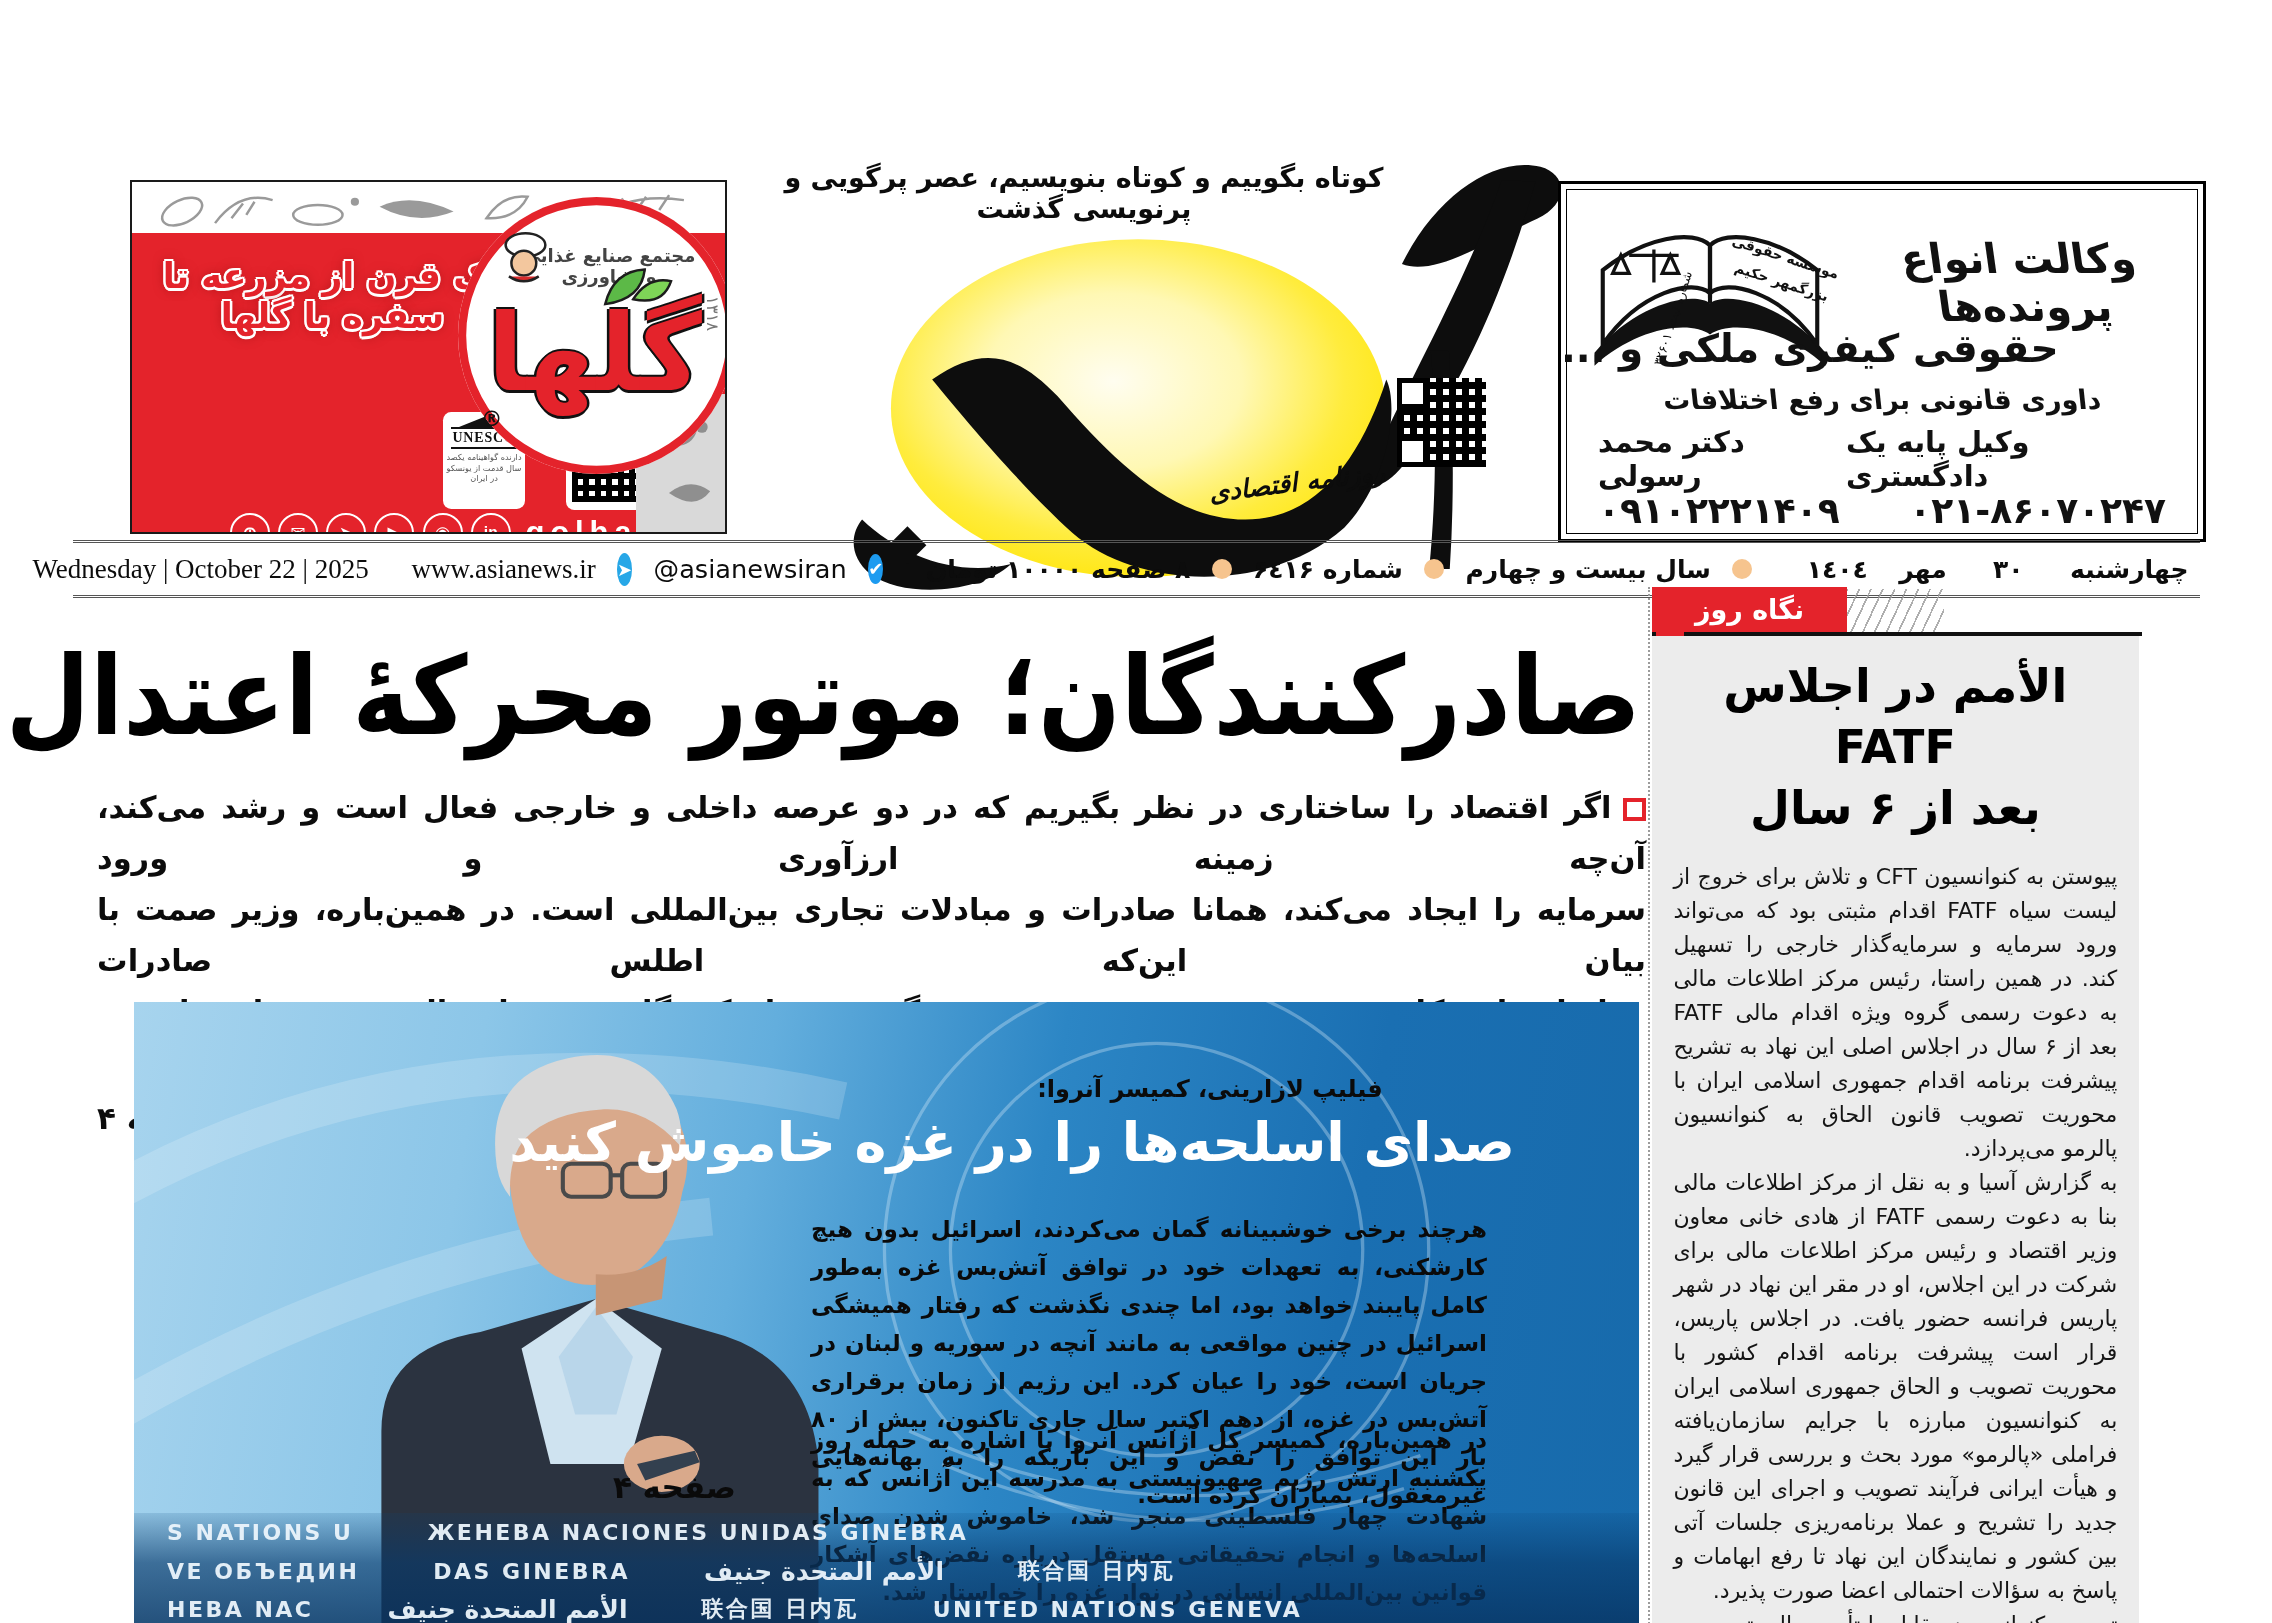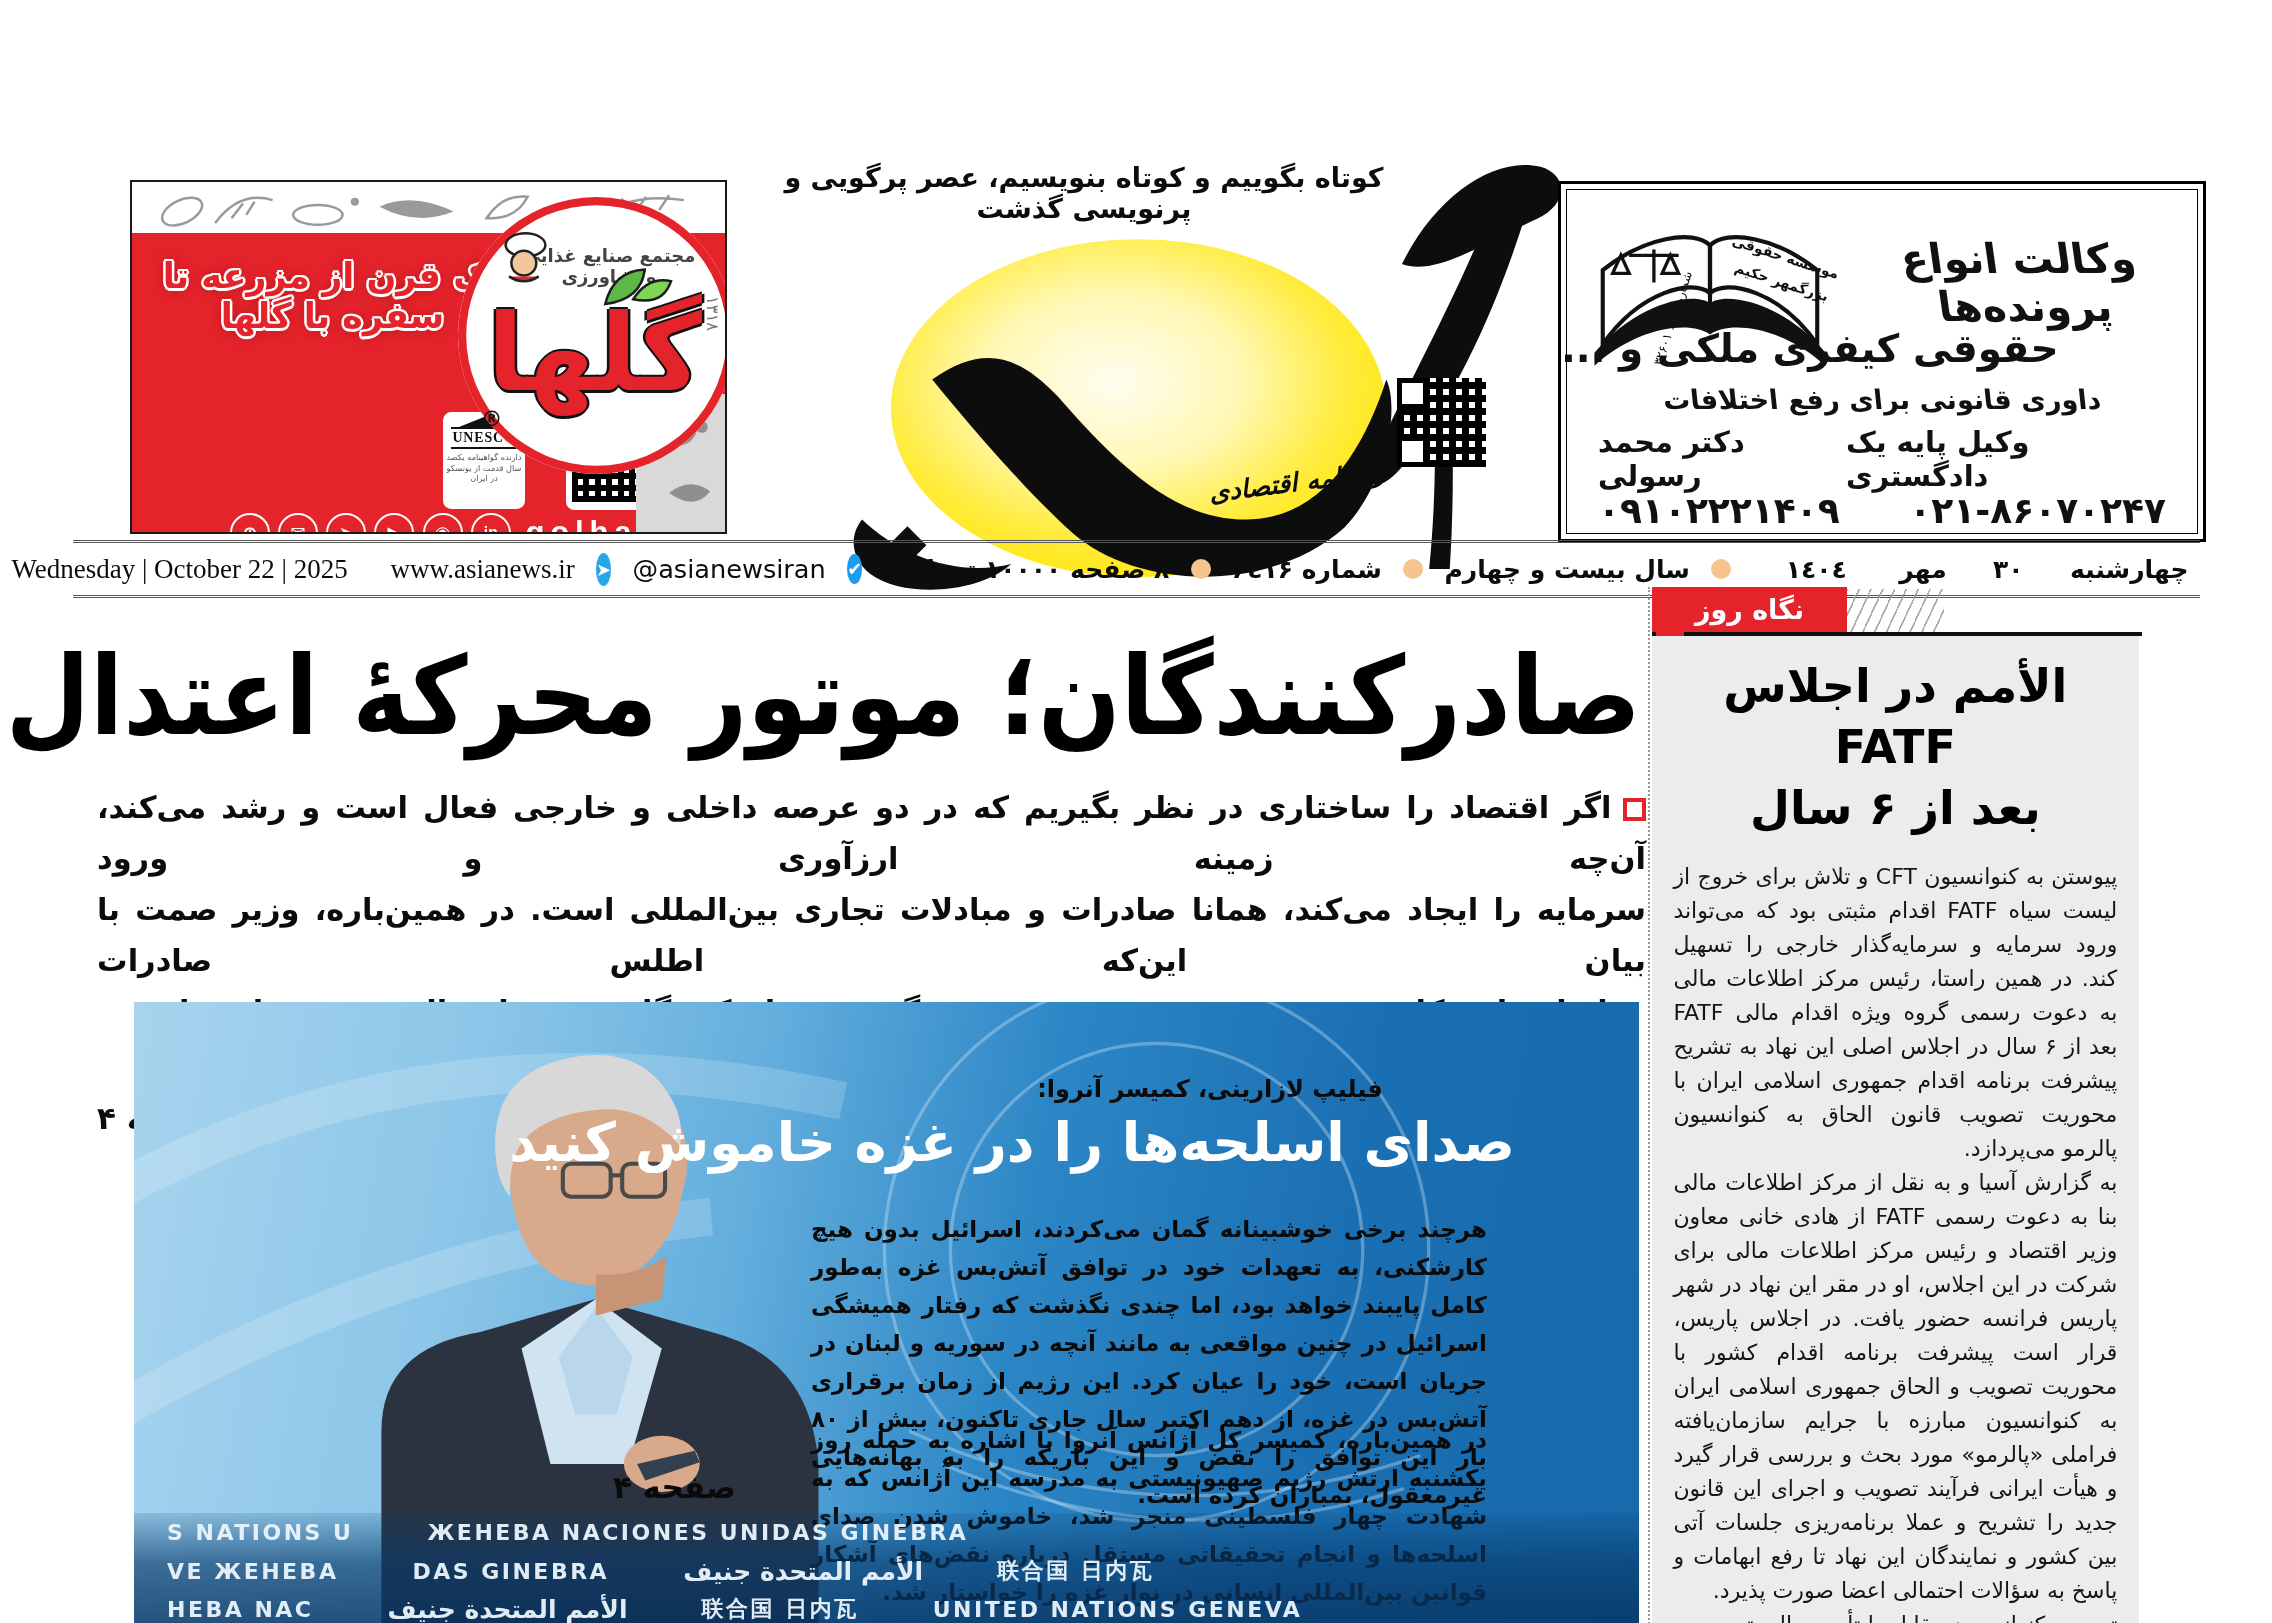"١٤٠٤" span.db-fa { margin-right: 31px -> 10px }
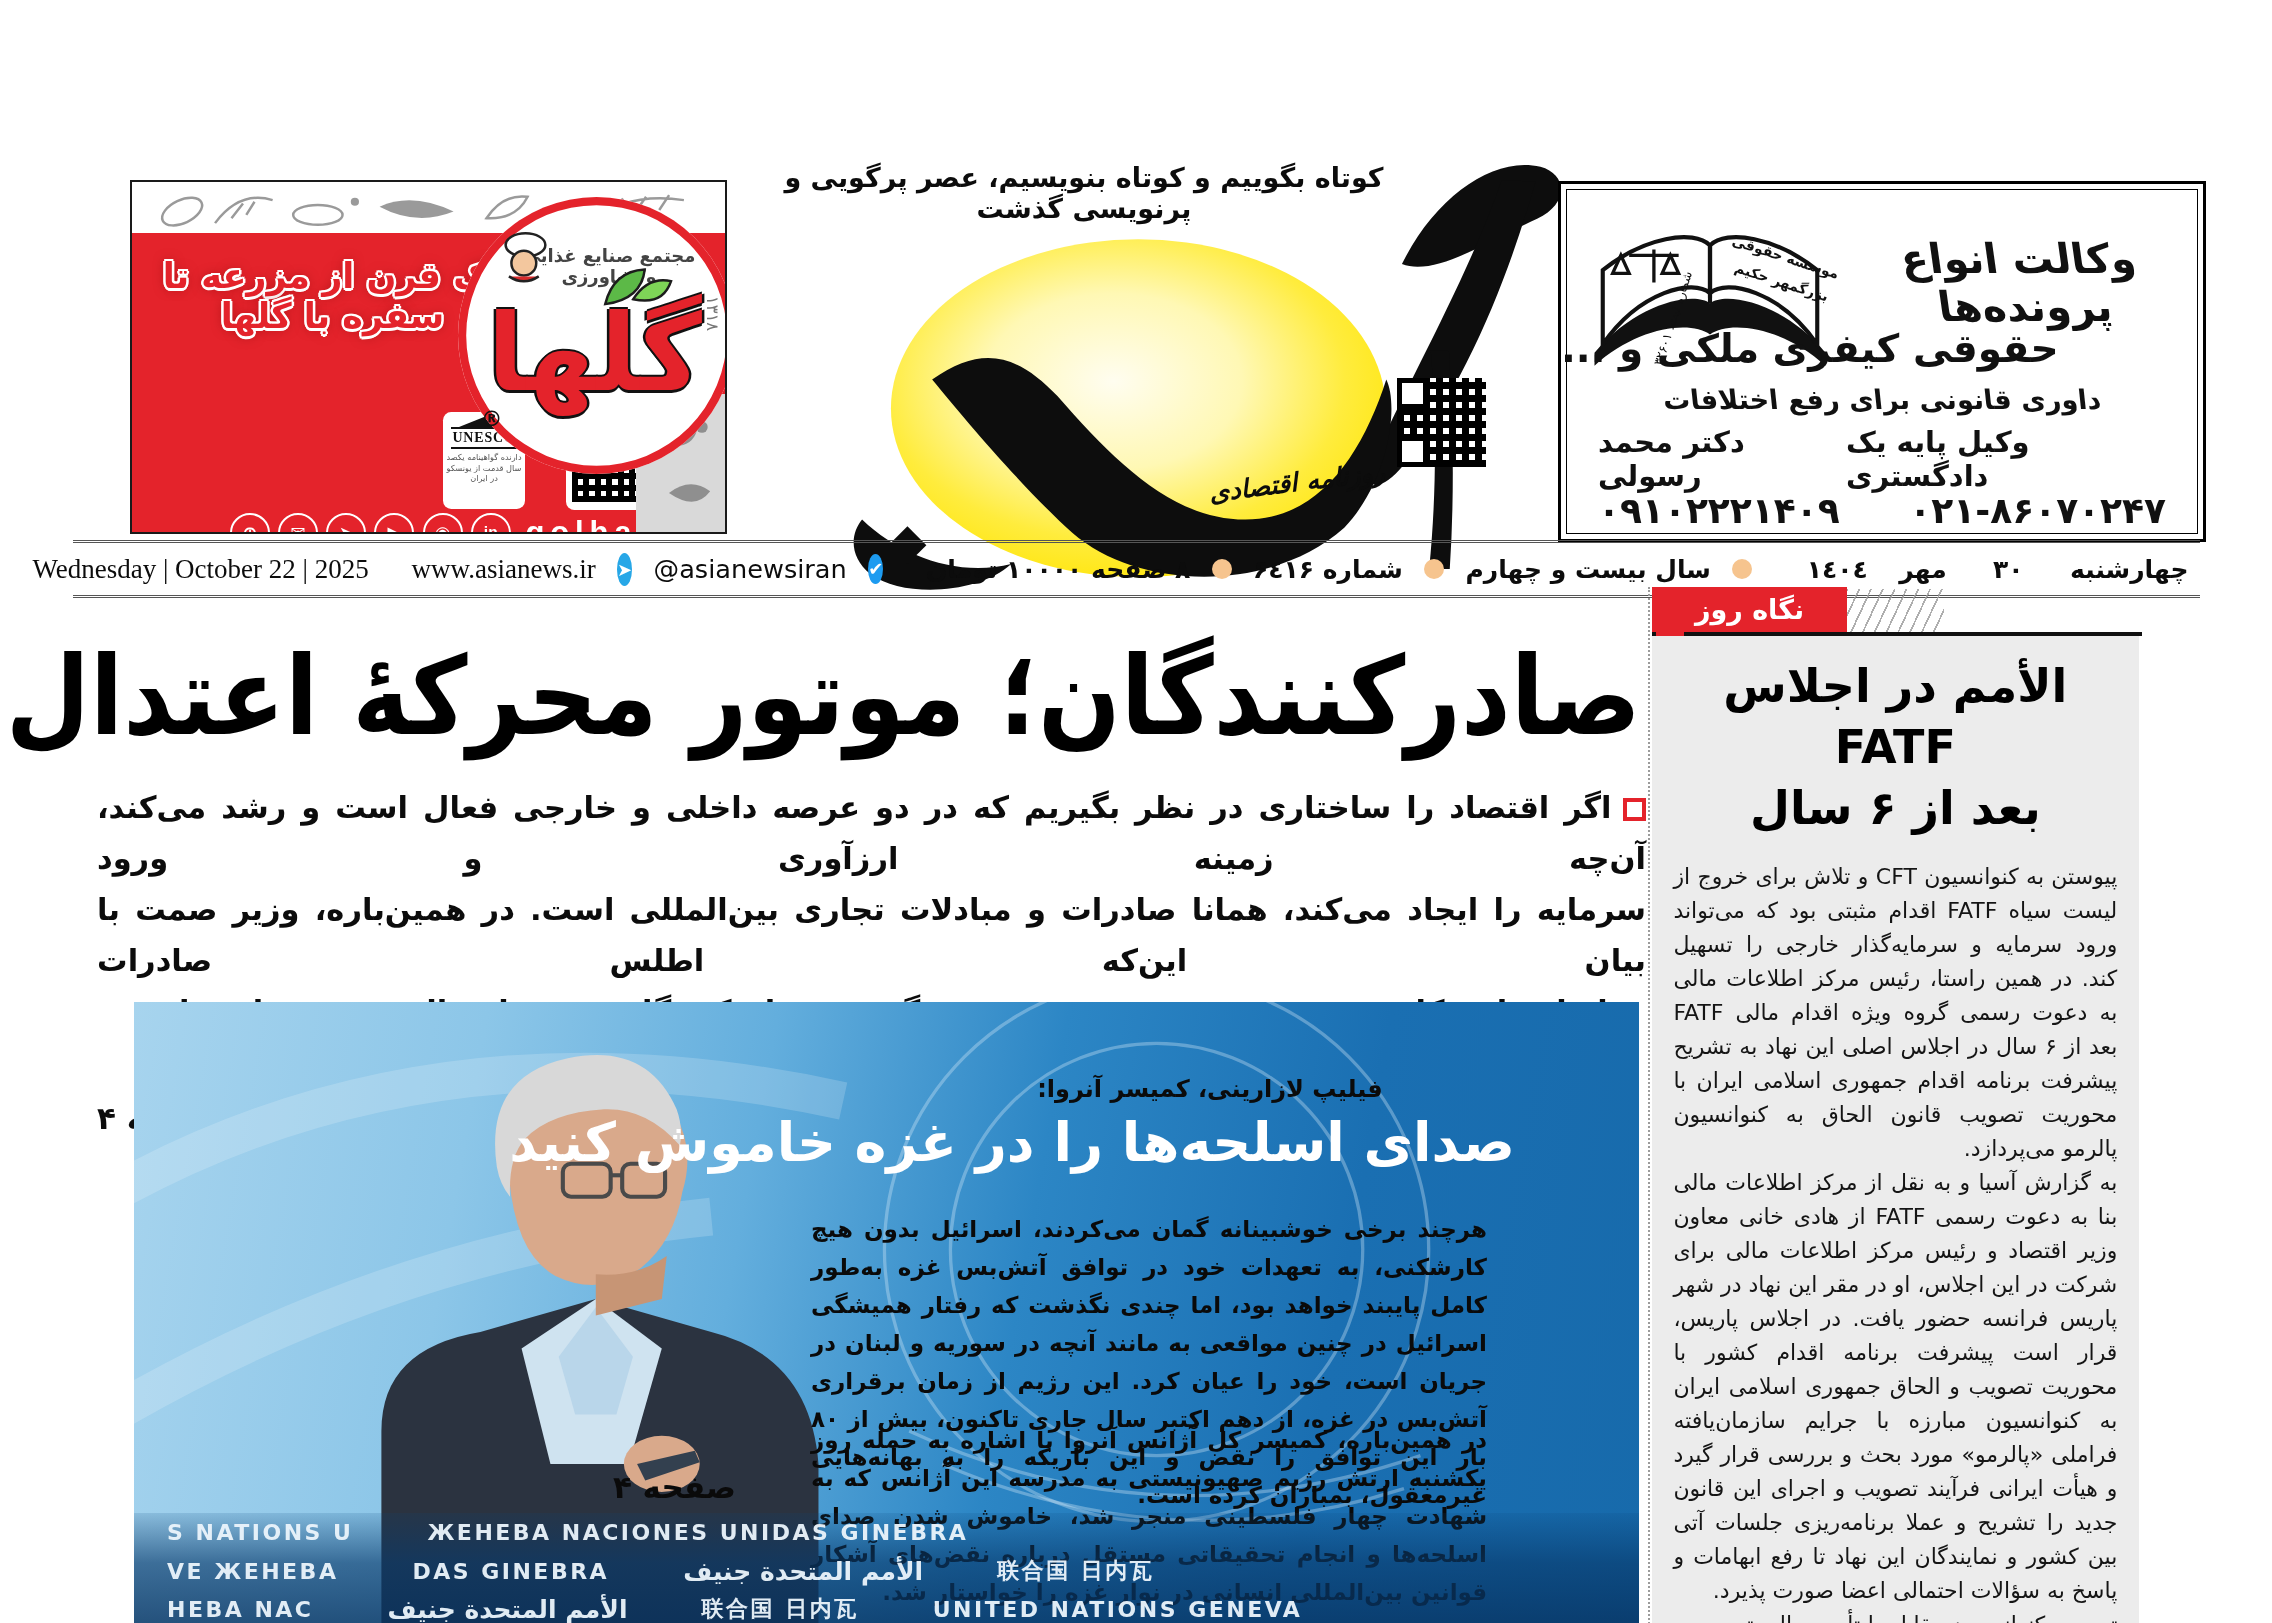"VE ЖЕНЕВА" span { text: ЖЕНЕВА -> ОБЪЕДИН }
